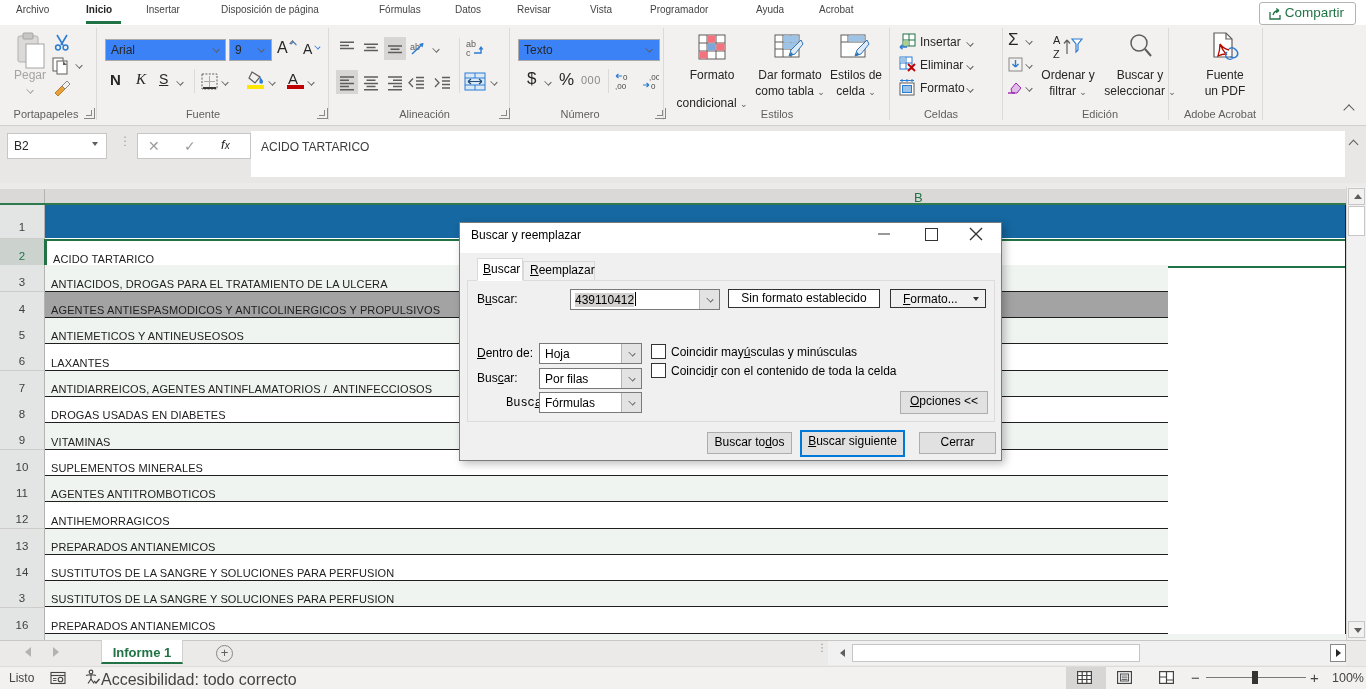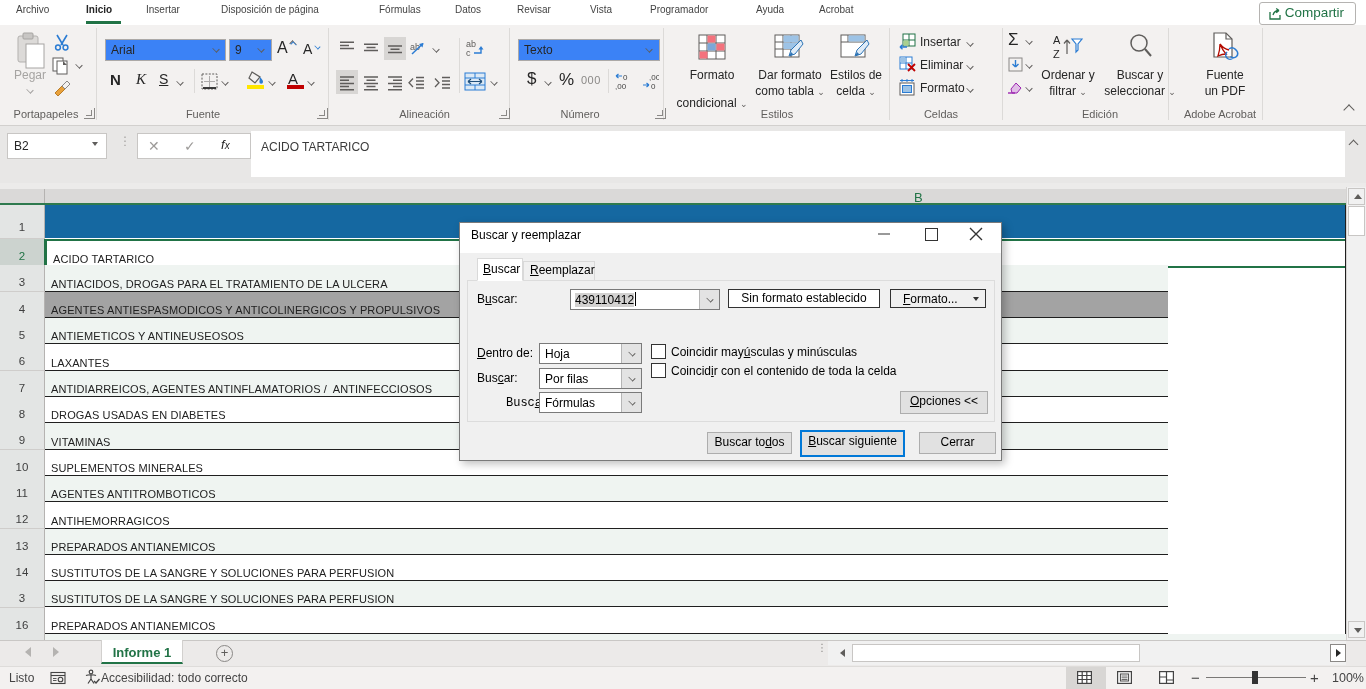"Accesibilidad: todo correcto" div { font-size: 12px -> 16px }
